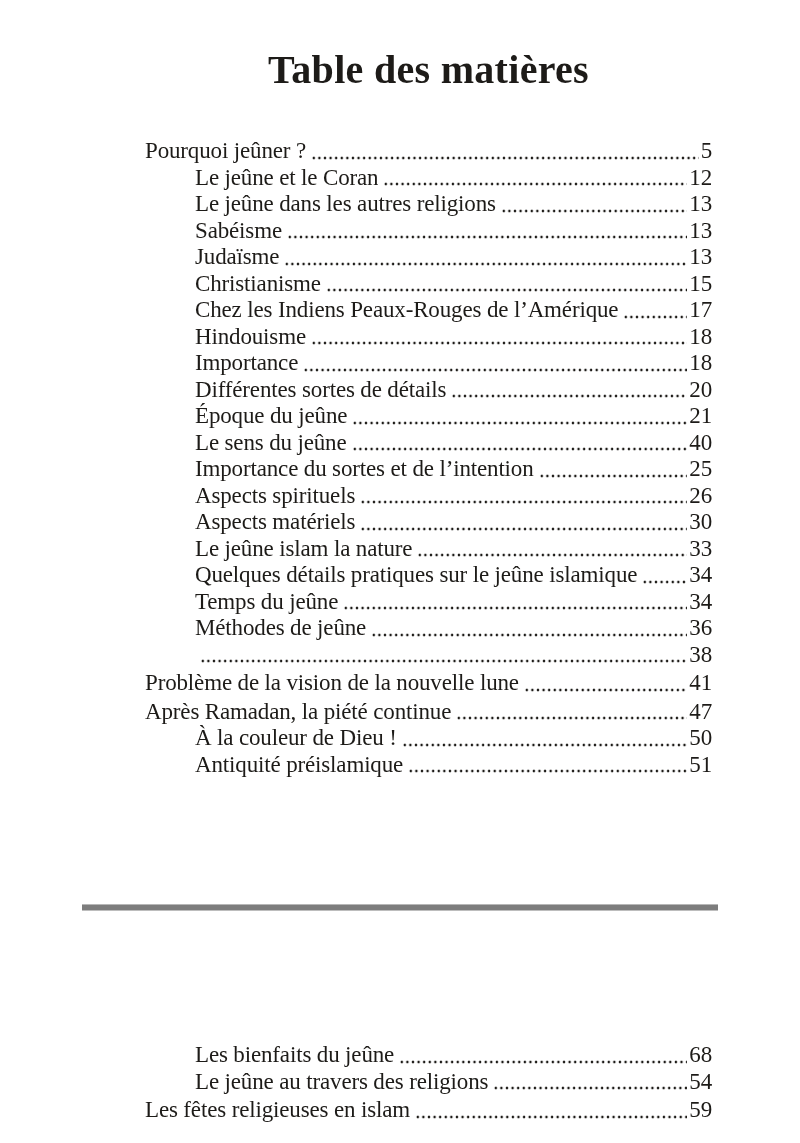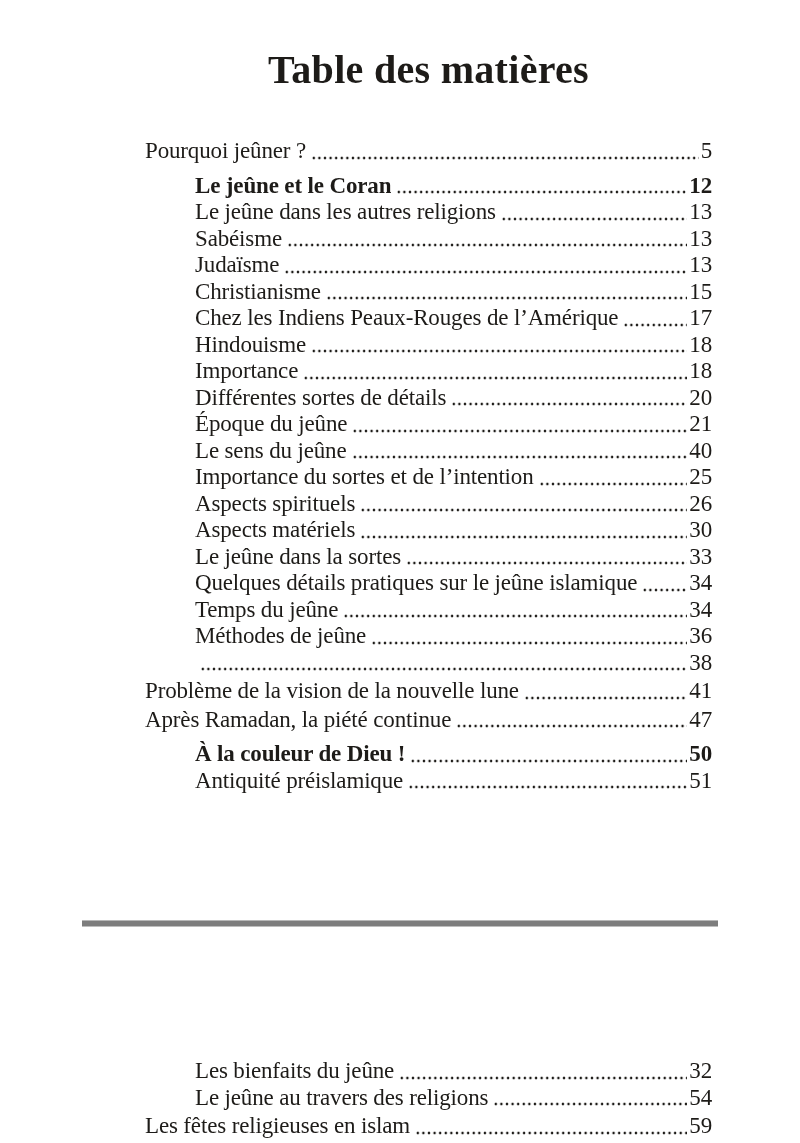"Le jeûne et le Coran" .row.level-0 + .row.level-1 { font-weight: bold -> none; margin-top: 8px -> 0 }
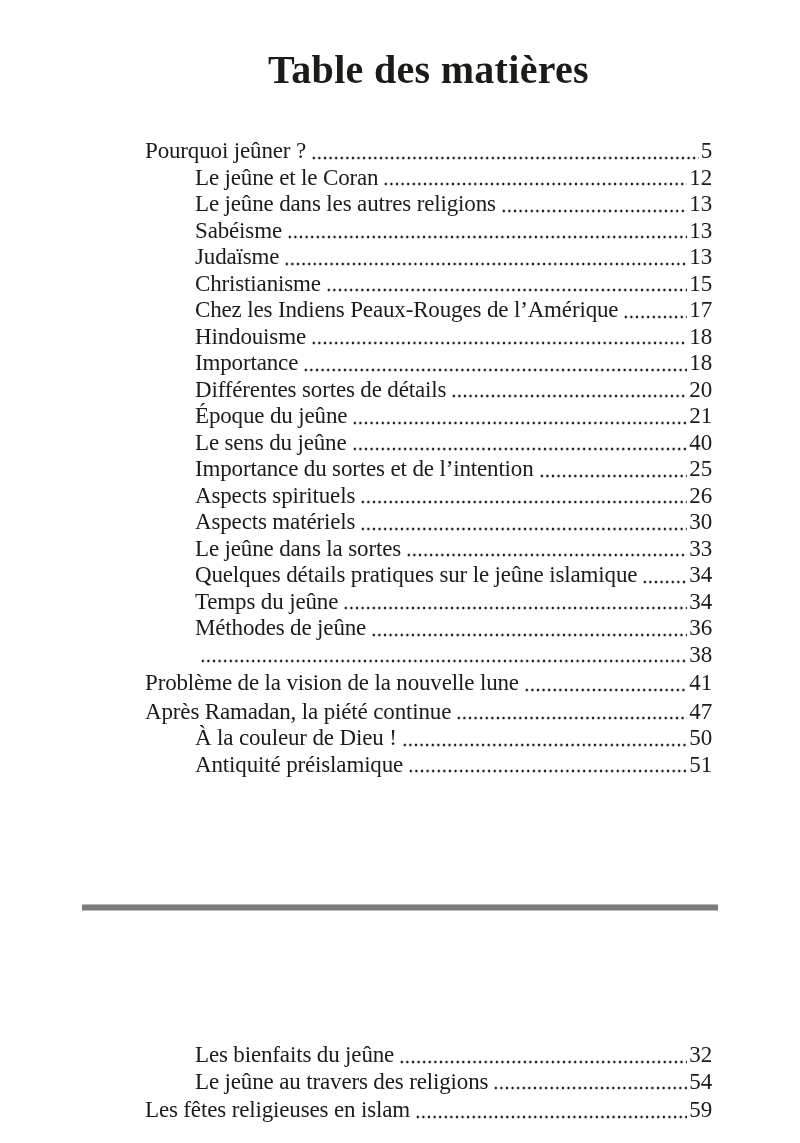"Le jeûne dans la sortes" span.label { text: dans la sortes -> islam la nature }
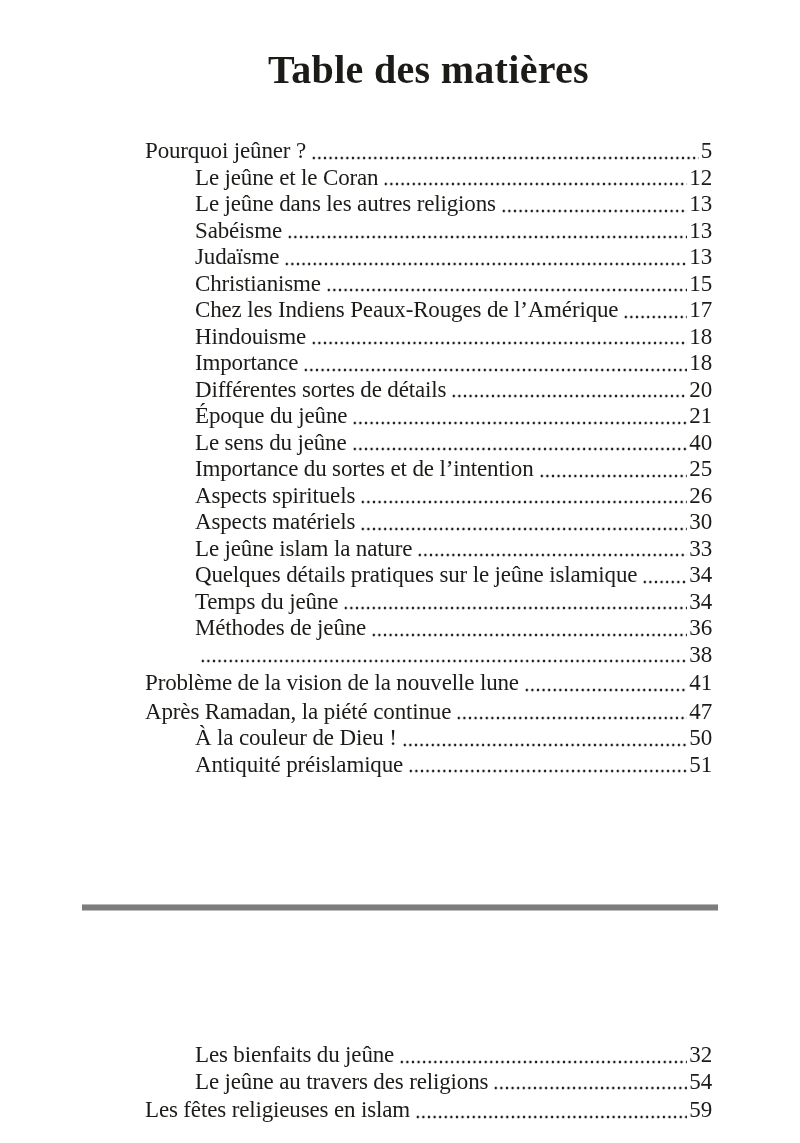"32" span.num { text: 32 -> 68 }
